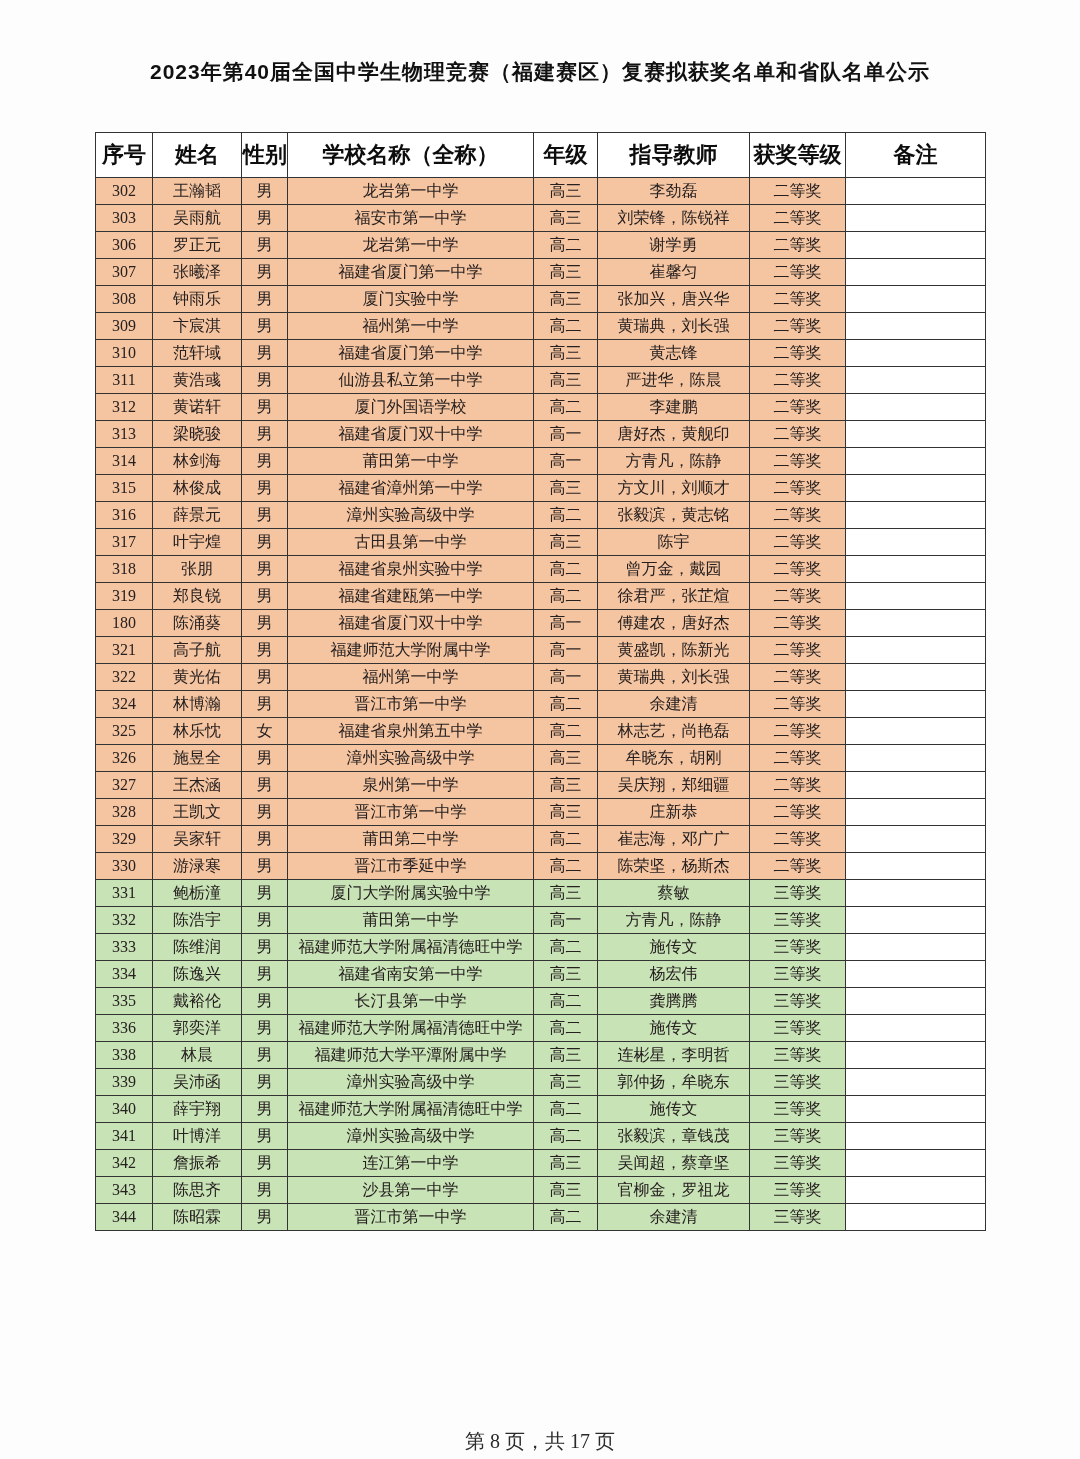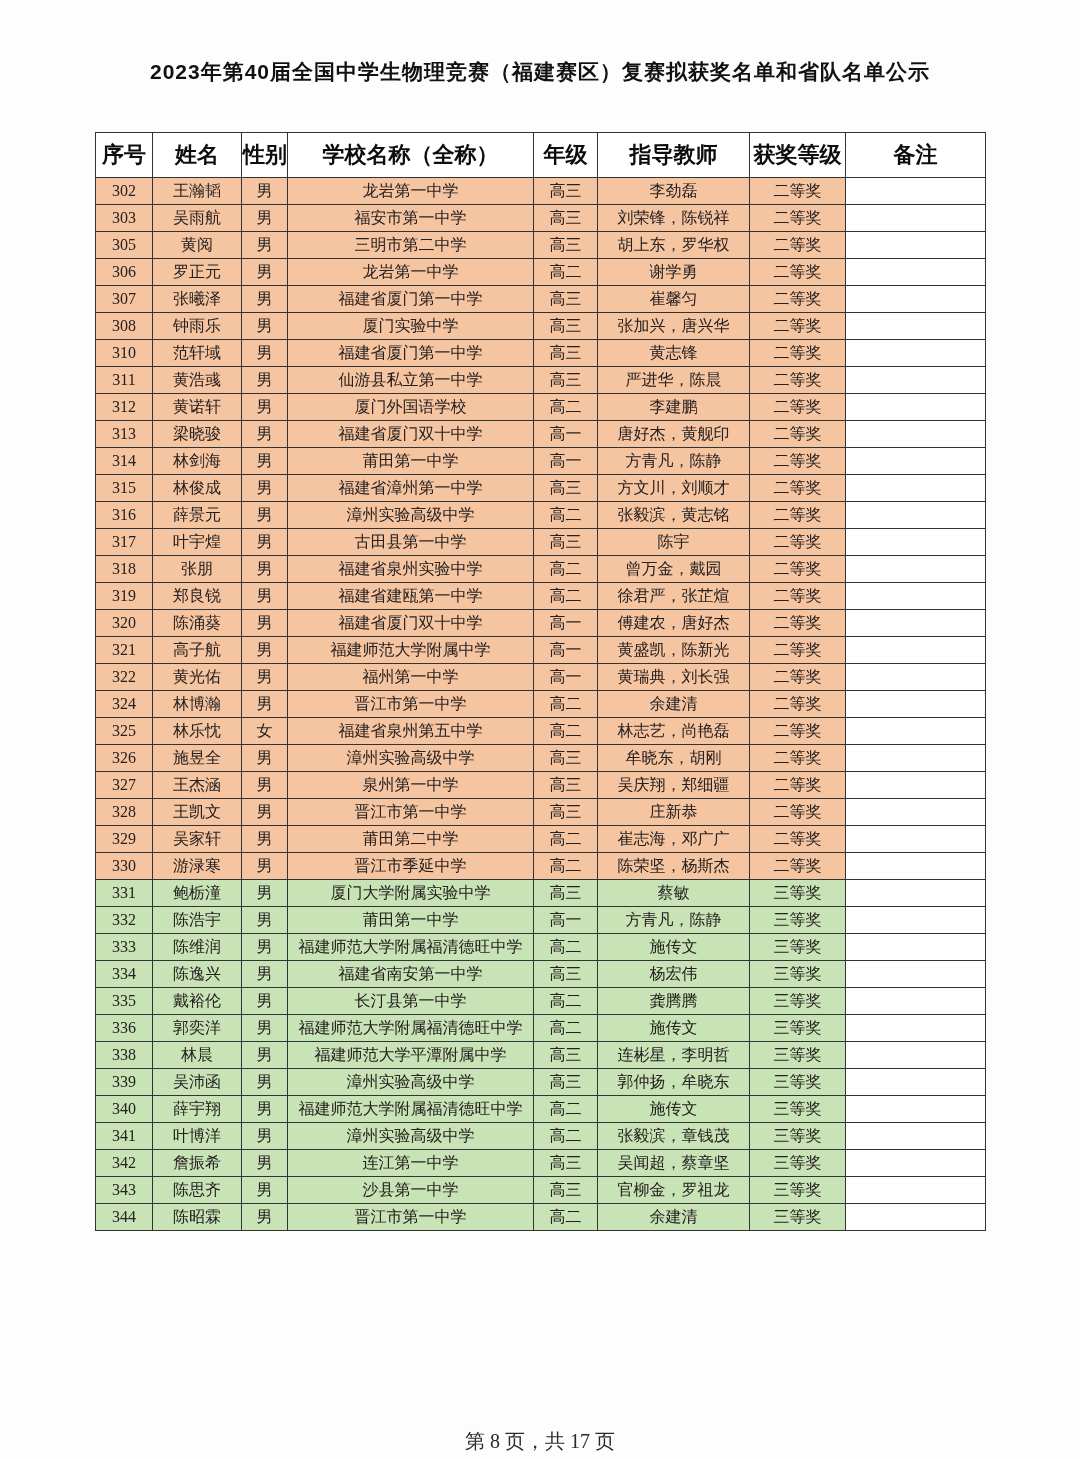"305" tr.tier2 { html: <tr> <td>305</td> <td>黄阅</td> <td>男</td> <td>三明市第二中学</td> <td>高三</td> <td>胡上东，罗华权</td> <td>二等奖</td> <td></td> </tr> -> none }
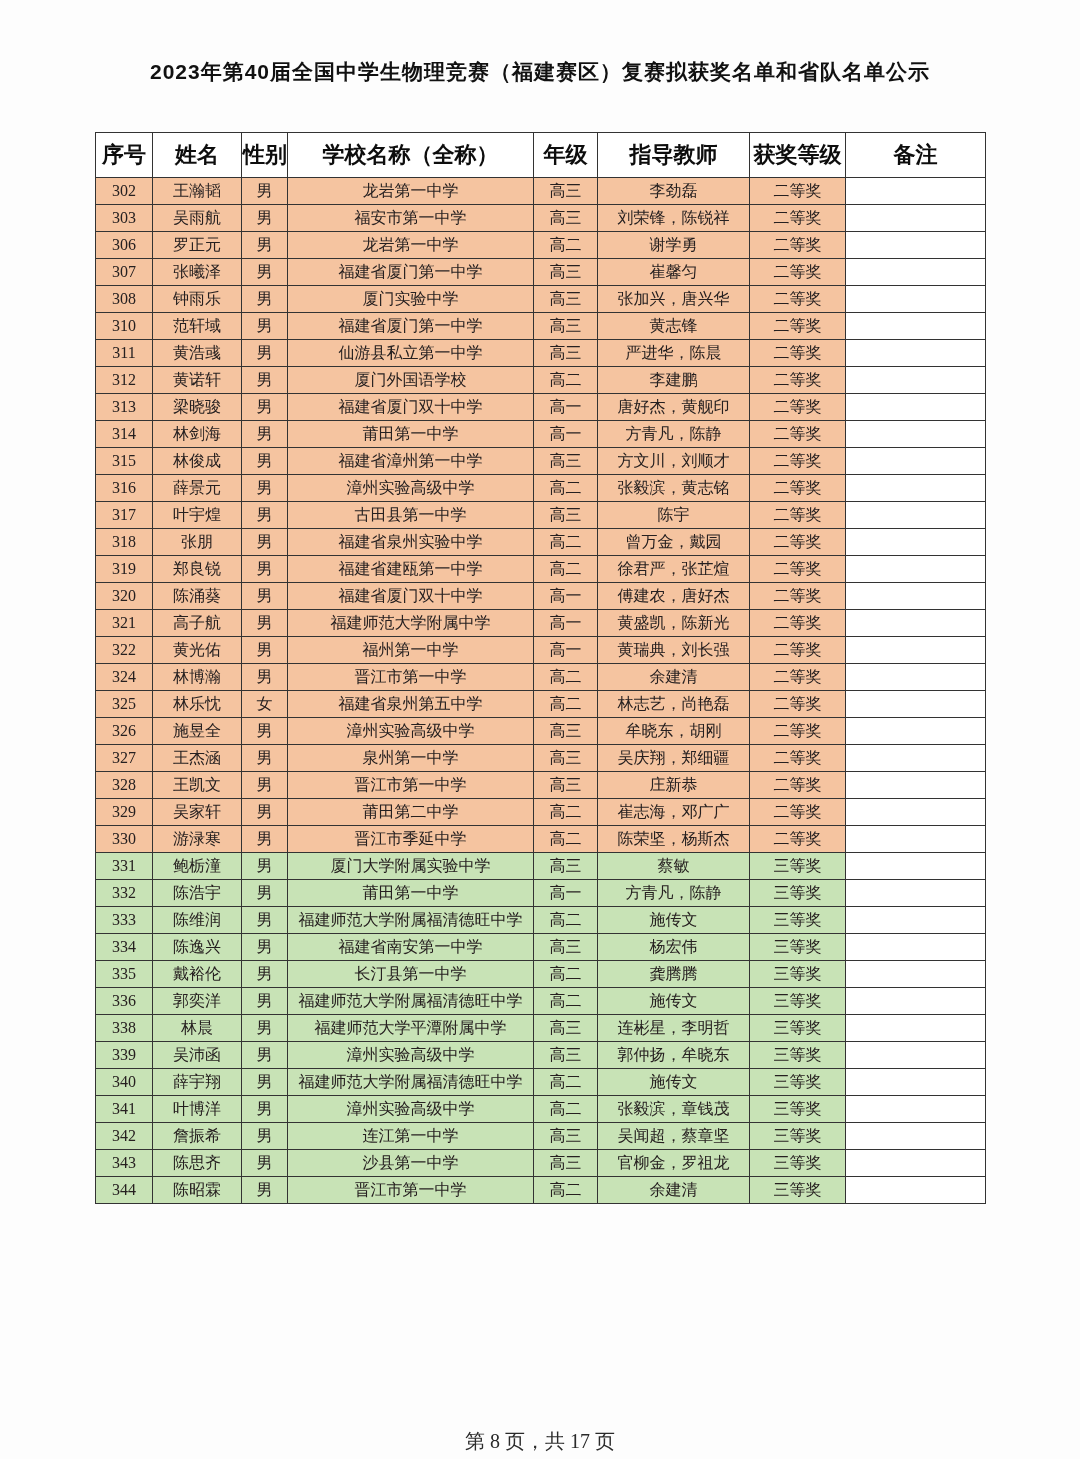"309" tr.tier2 { html: none -> <tr> <td>309</td> <td>卞宸淇</td> <td>男</td> <td>福州第一中学</td> <td>高二</td> <td>黄瑞典，刘长强</td> <td>二等奖</td> <td></td> </tr> }
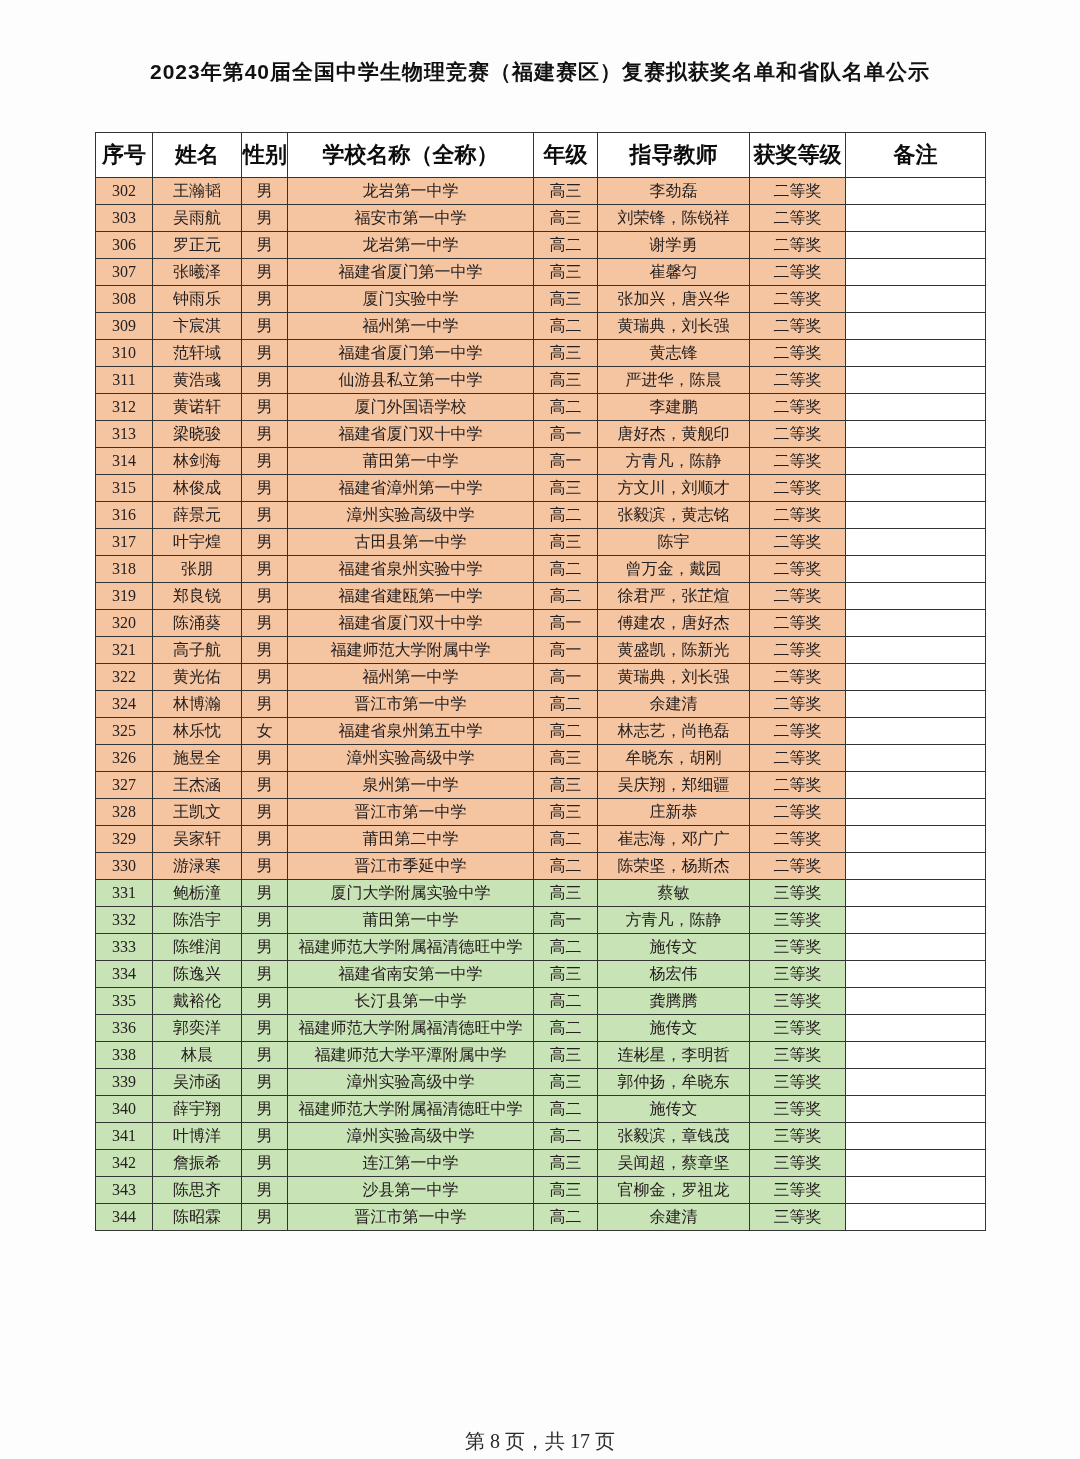"320" td { text: 320 -> 180 }
